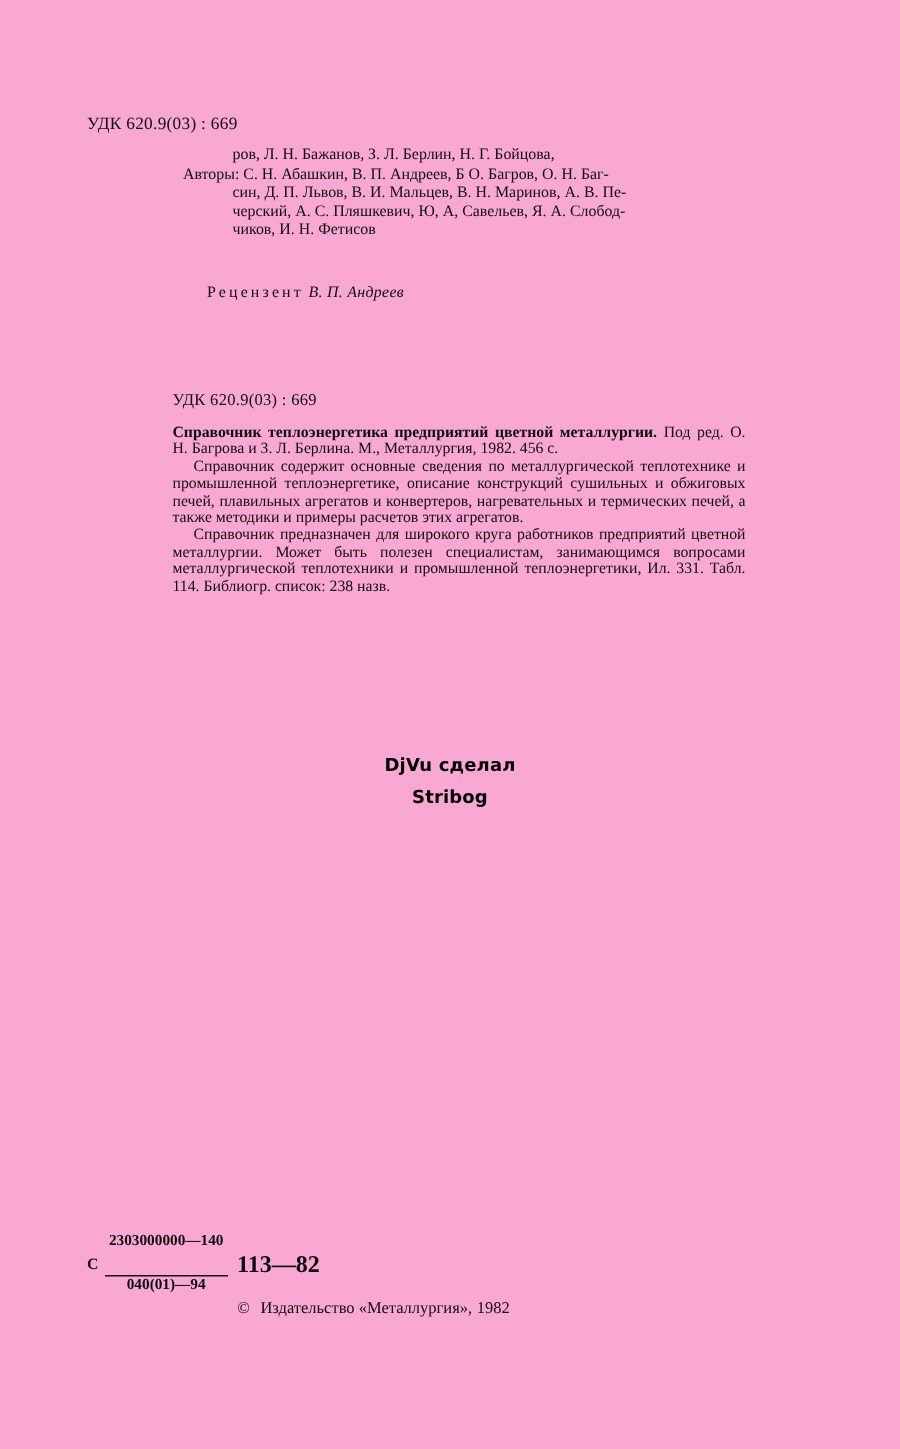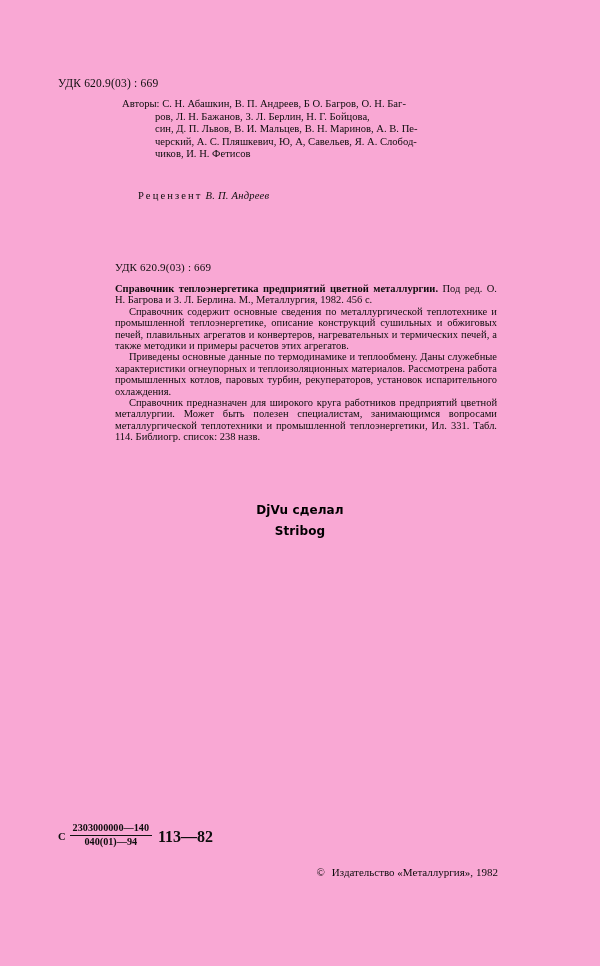"Авторы: С. Н. Абашкин, В." span.ln { order: before "ров, Л. Н. Бажанов, З." -> after "ров, Л. Н. Бажанов, З." }
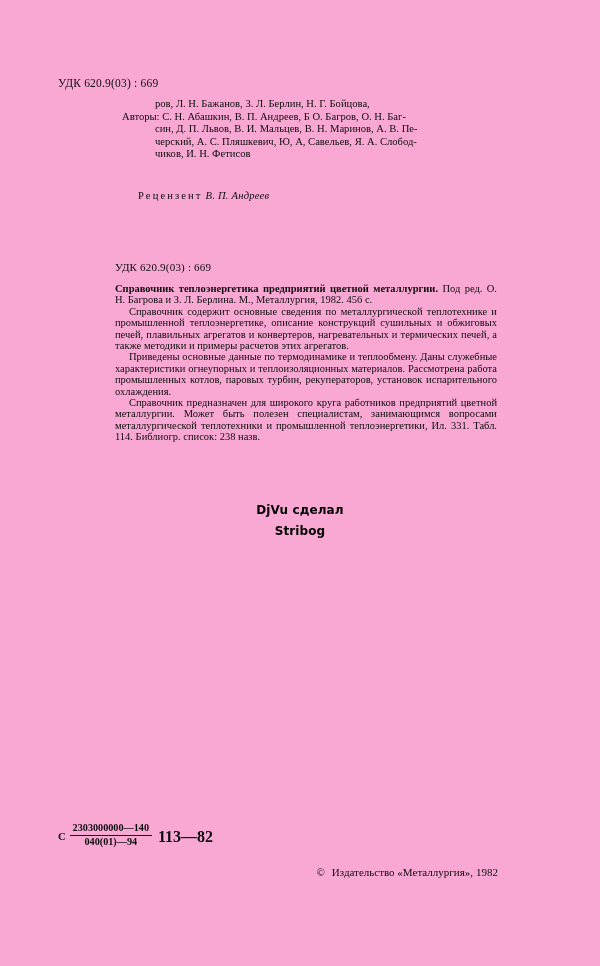"Приведены основные данные по" p { html: <p>Приведены основные данные по термодинамике и теплообмену. Даны служебные характеристики огнеупорных и теплоизоляционных материалов. Рассмотрена работа промышленных котлов, паровых турбин, рекуператоров, установок испарительного охлаждения.</p> -> none }
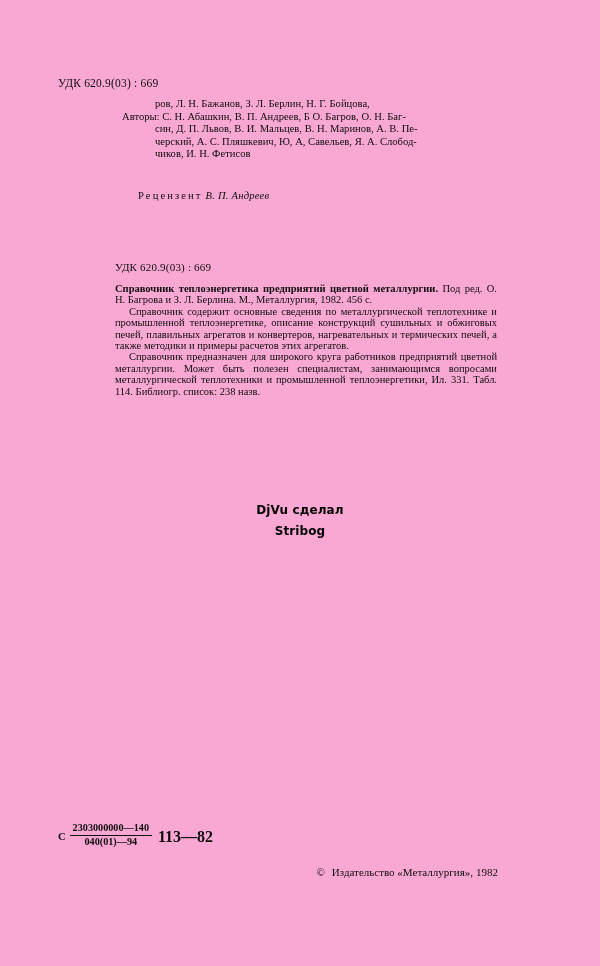"2303000000—140" .fraction .num { padding: 0 3px 1px 3px -> 0 3px 16px 3px }
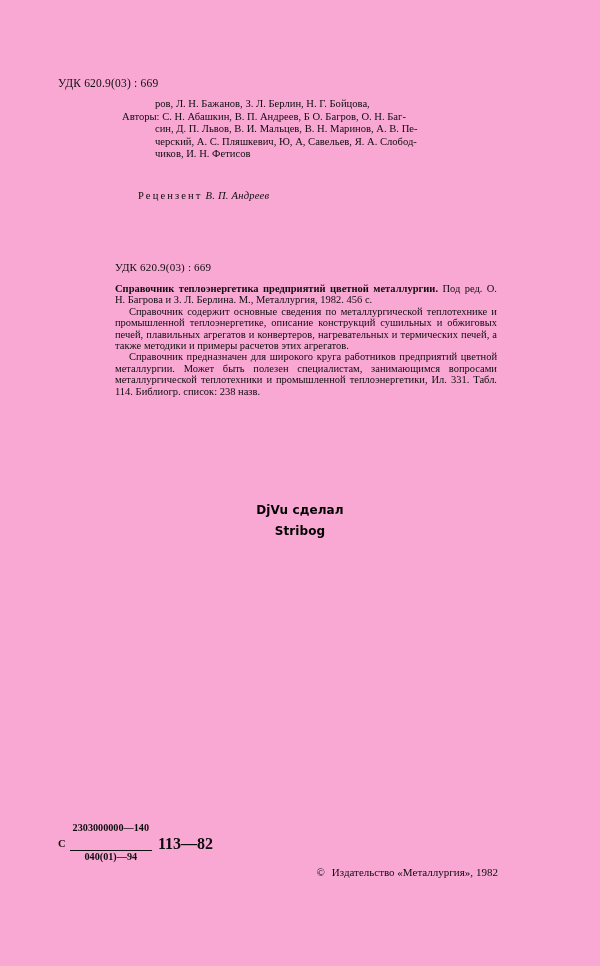"© Издательство «Металлургия», 1982" .copyright { text-align: right -> center }
